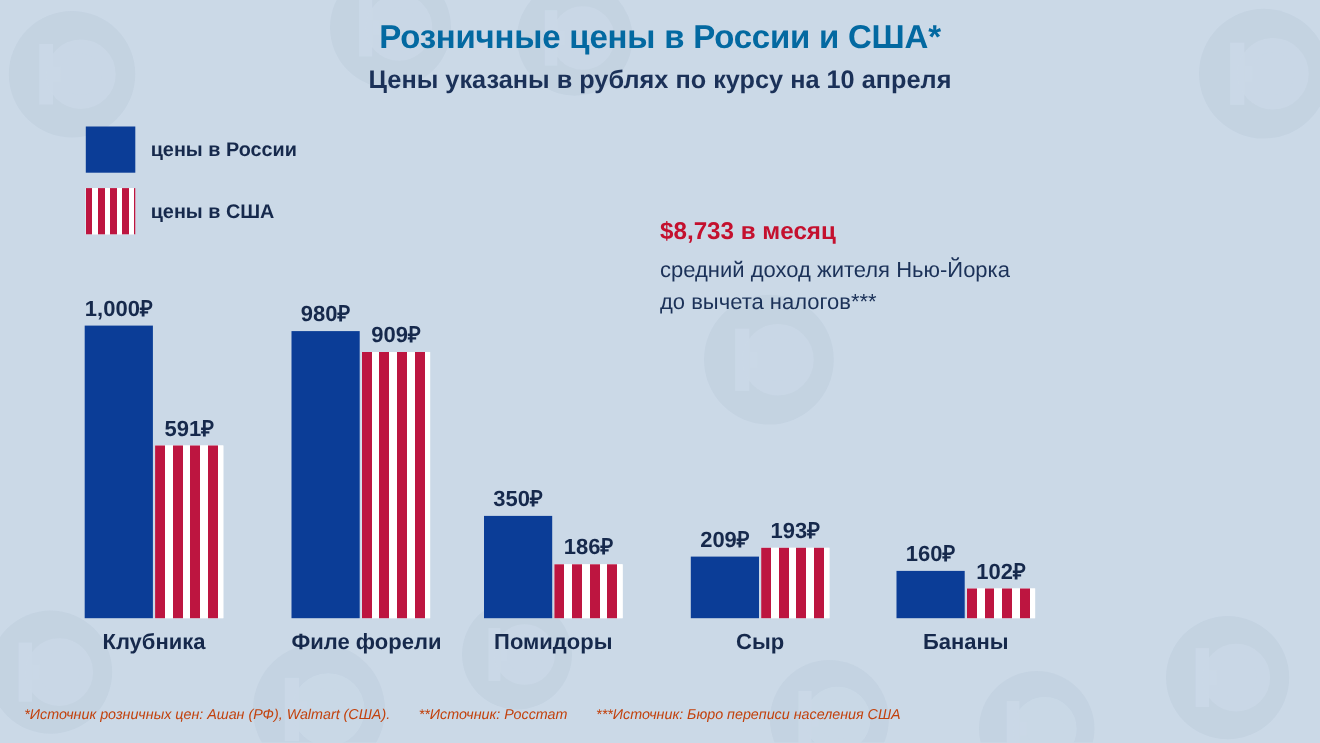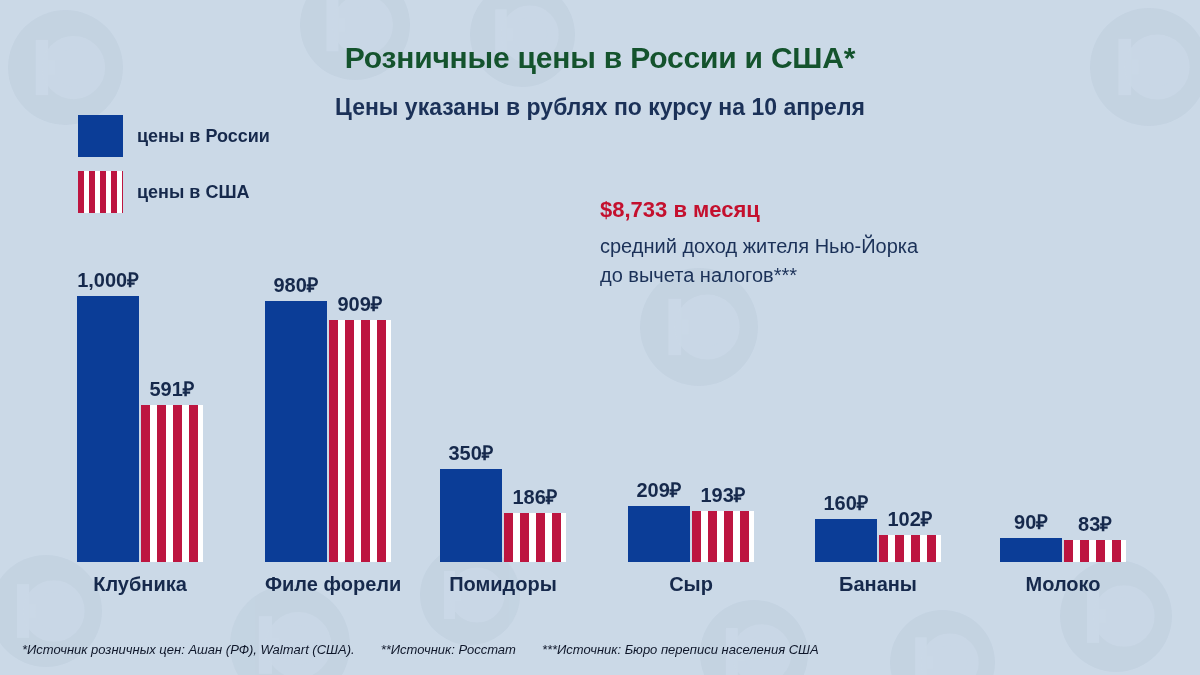"Розничные цены в России и" #chart-title { color: #14532d -> #0369a1; margin-top: 23px -> none }
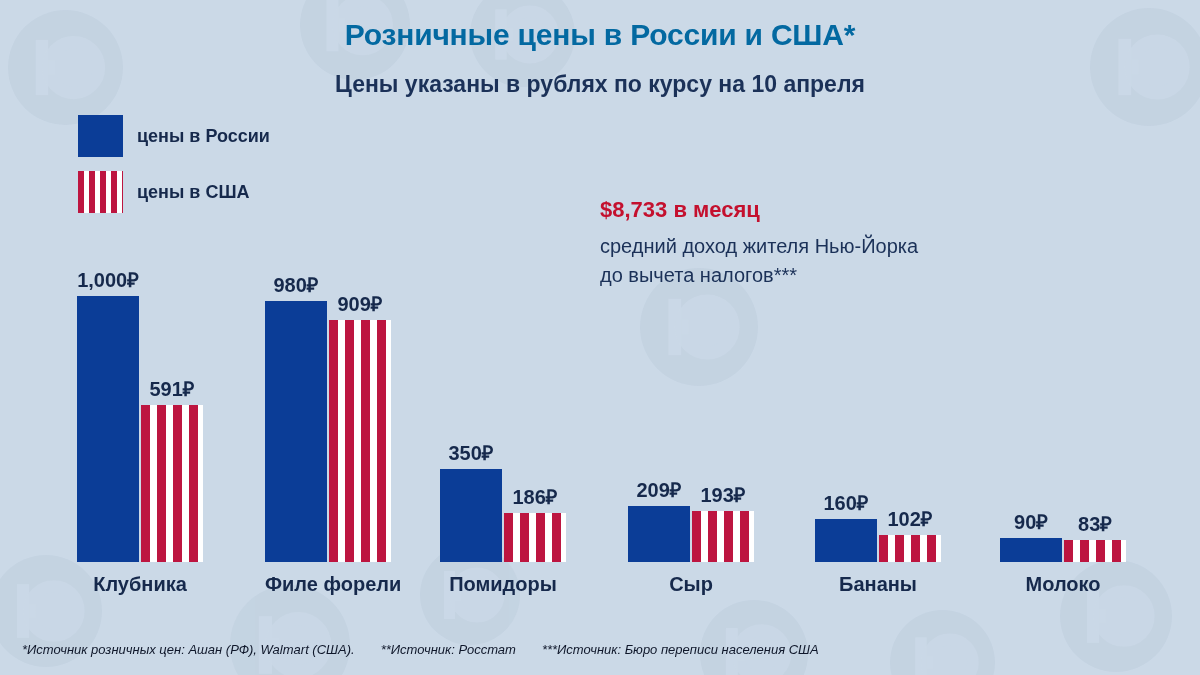"Цены указаны в рублях по" #chart-subtitle { margin-top: 21px -> 9px }
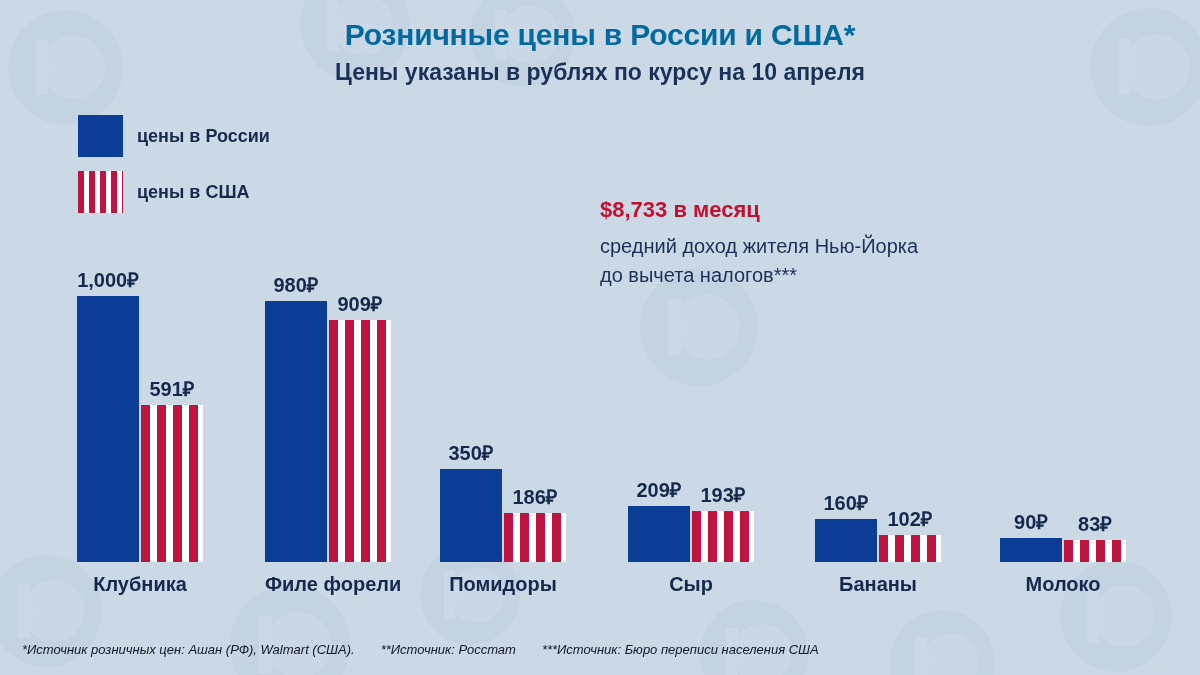"193₽" div.bar { height: 51px -> 64px }
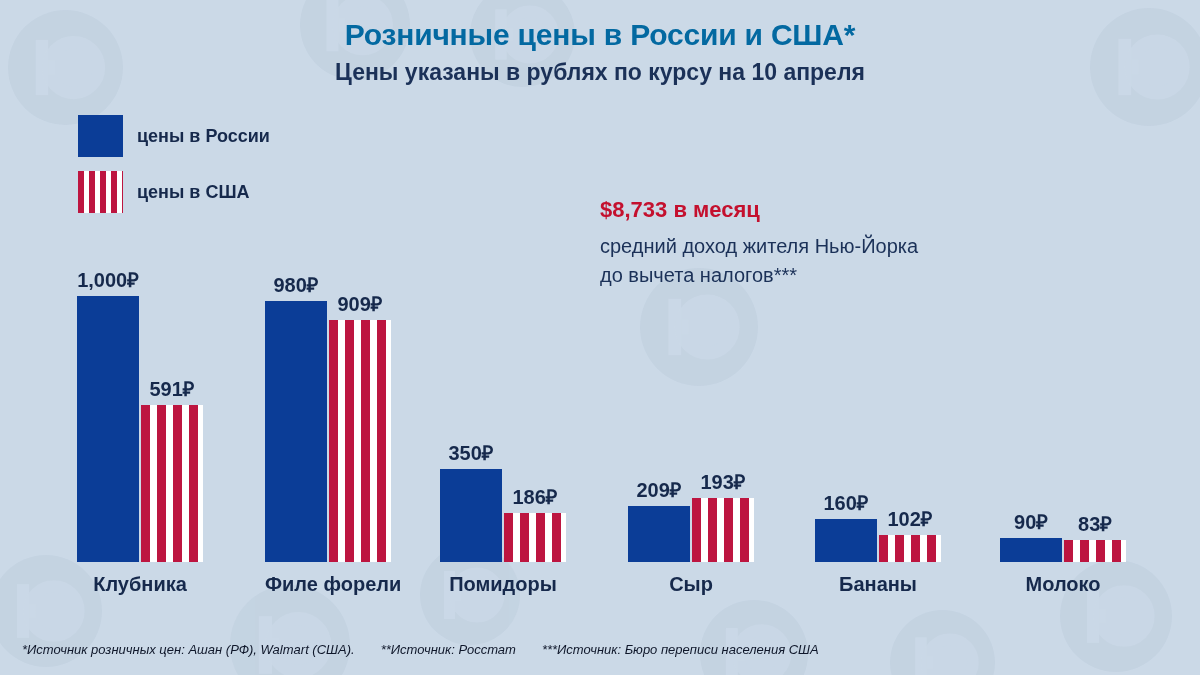"90₽" div.group { html: <div> <div> <div> <span>90₽</span> </div> <div> <span>83₽</span> </div> </div> <div>Молоко</div> </div> -> none }
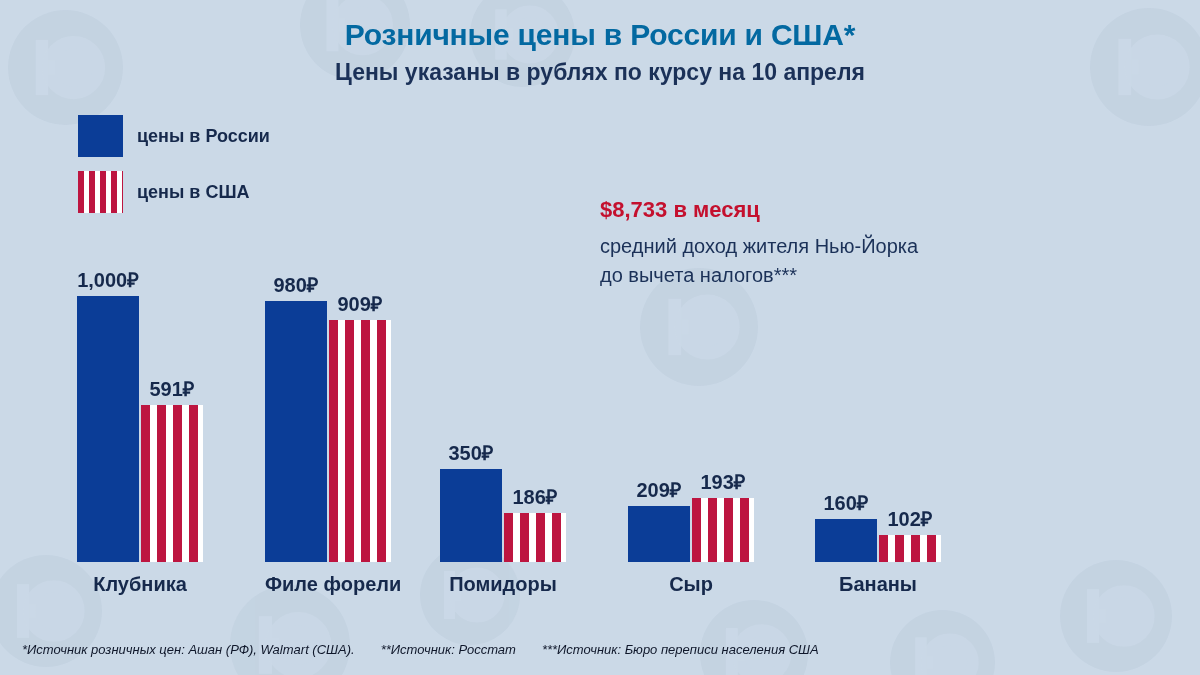"*Источник розничных цен: Ашан (РФ)," #footnotes { color: #0f172a -> #c2410c }
